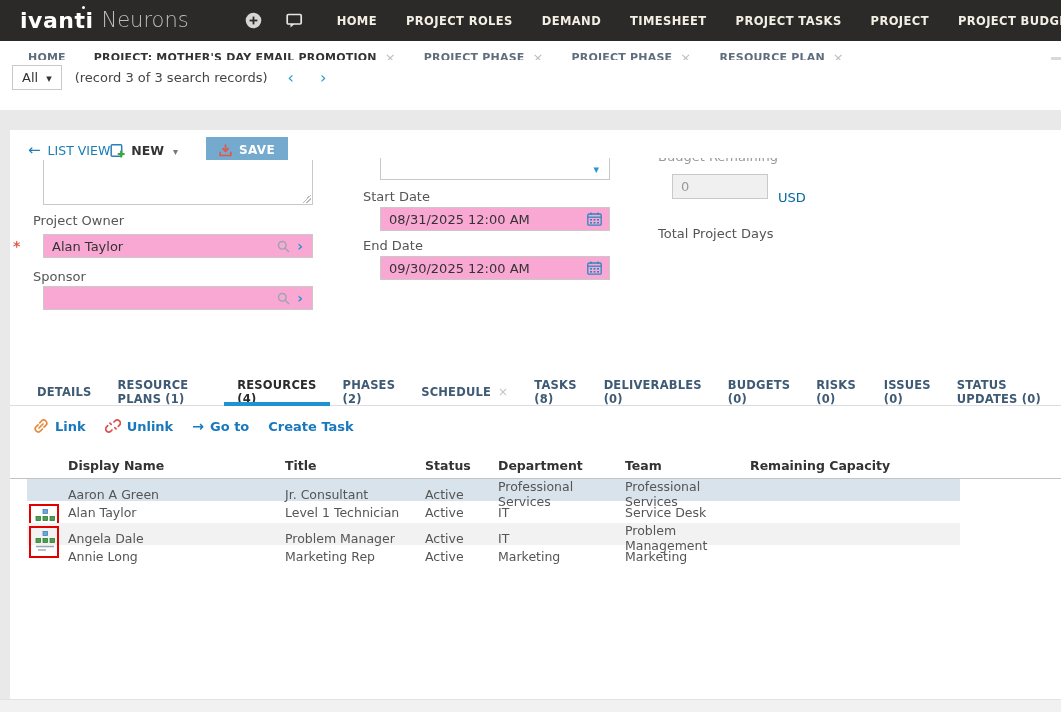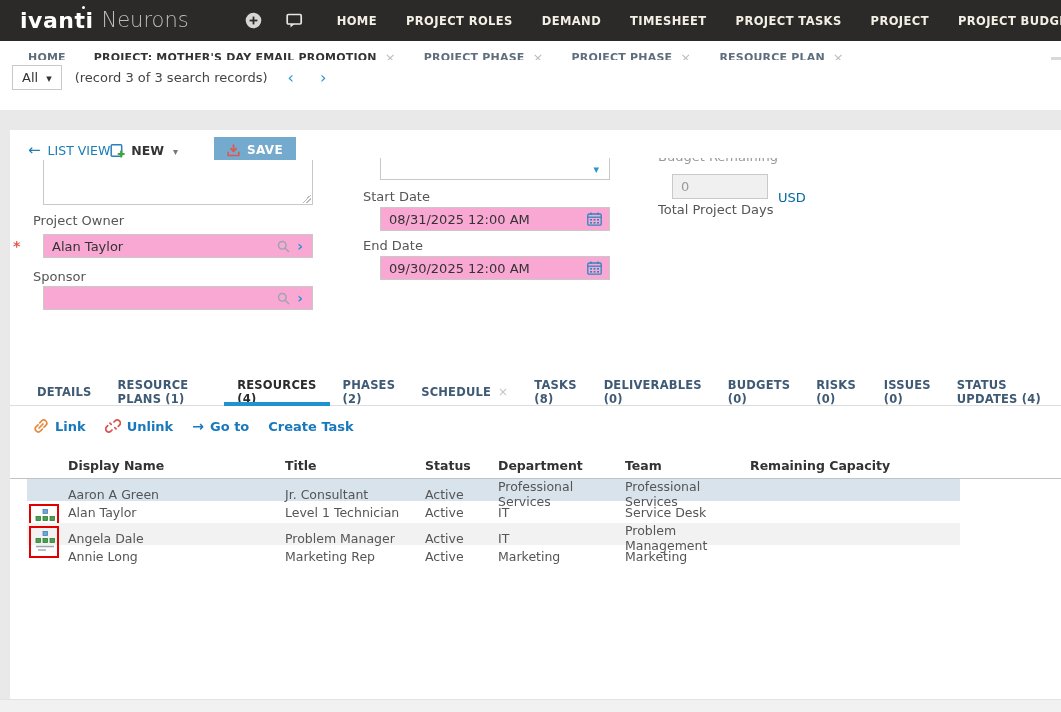"SAVE" .savebtn { margin-left: 36px -> 28px }
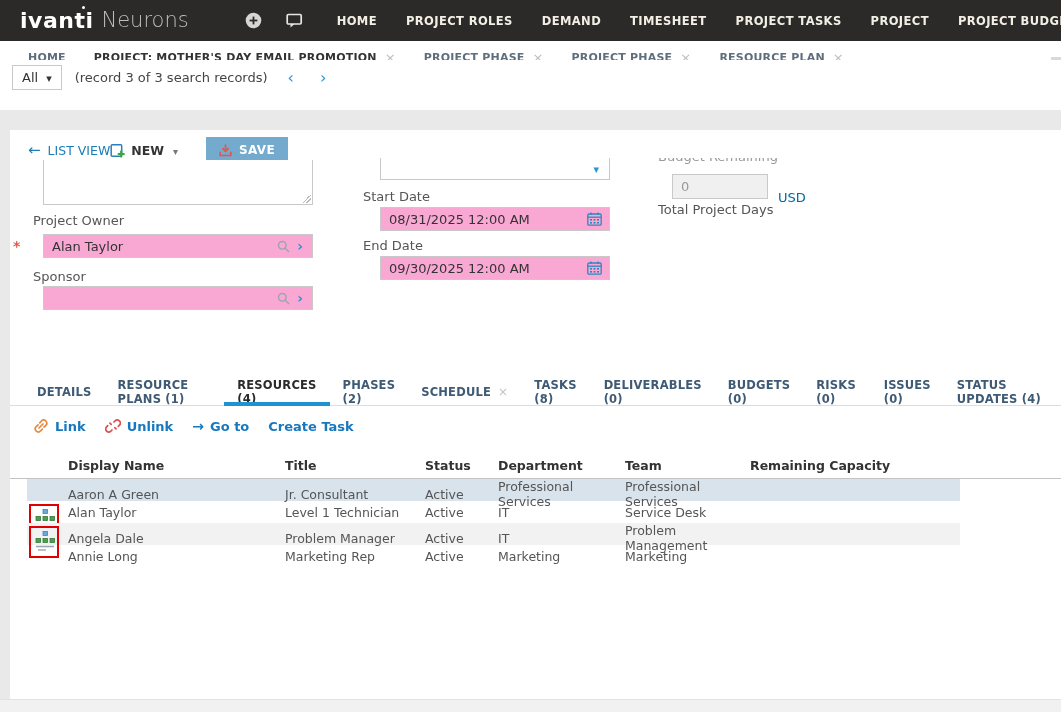"Total Project Days" #tpd-label { top: 72px -> 96px }
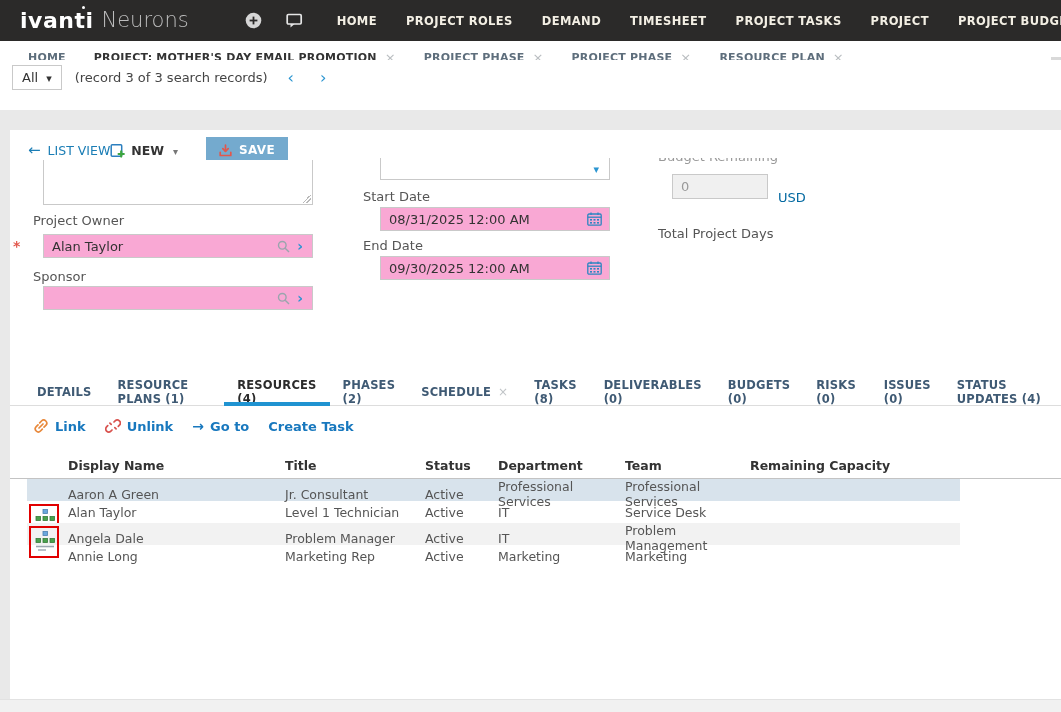"STATUS UPDATES (4)" span { text: 4 -> 0 }
